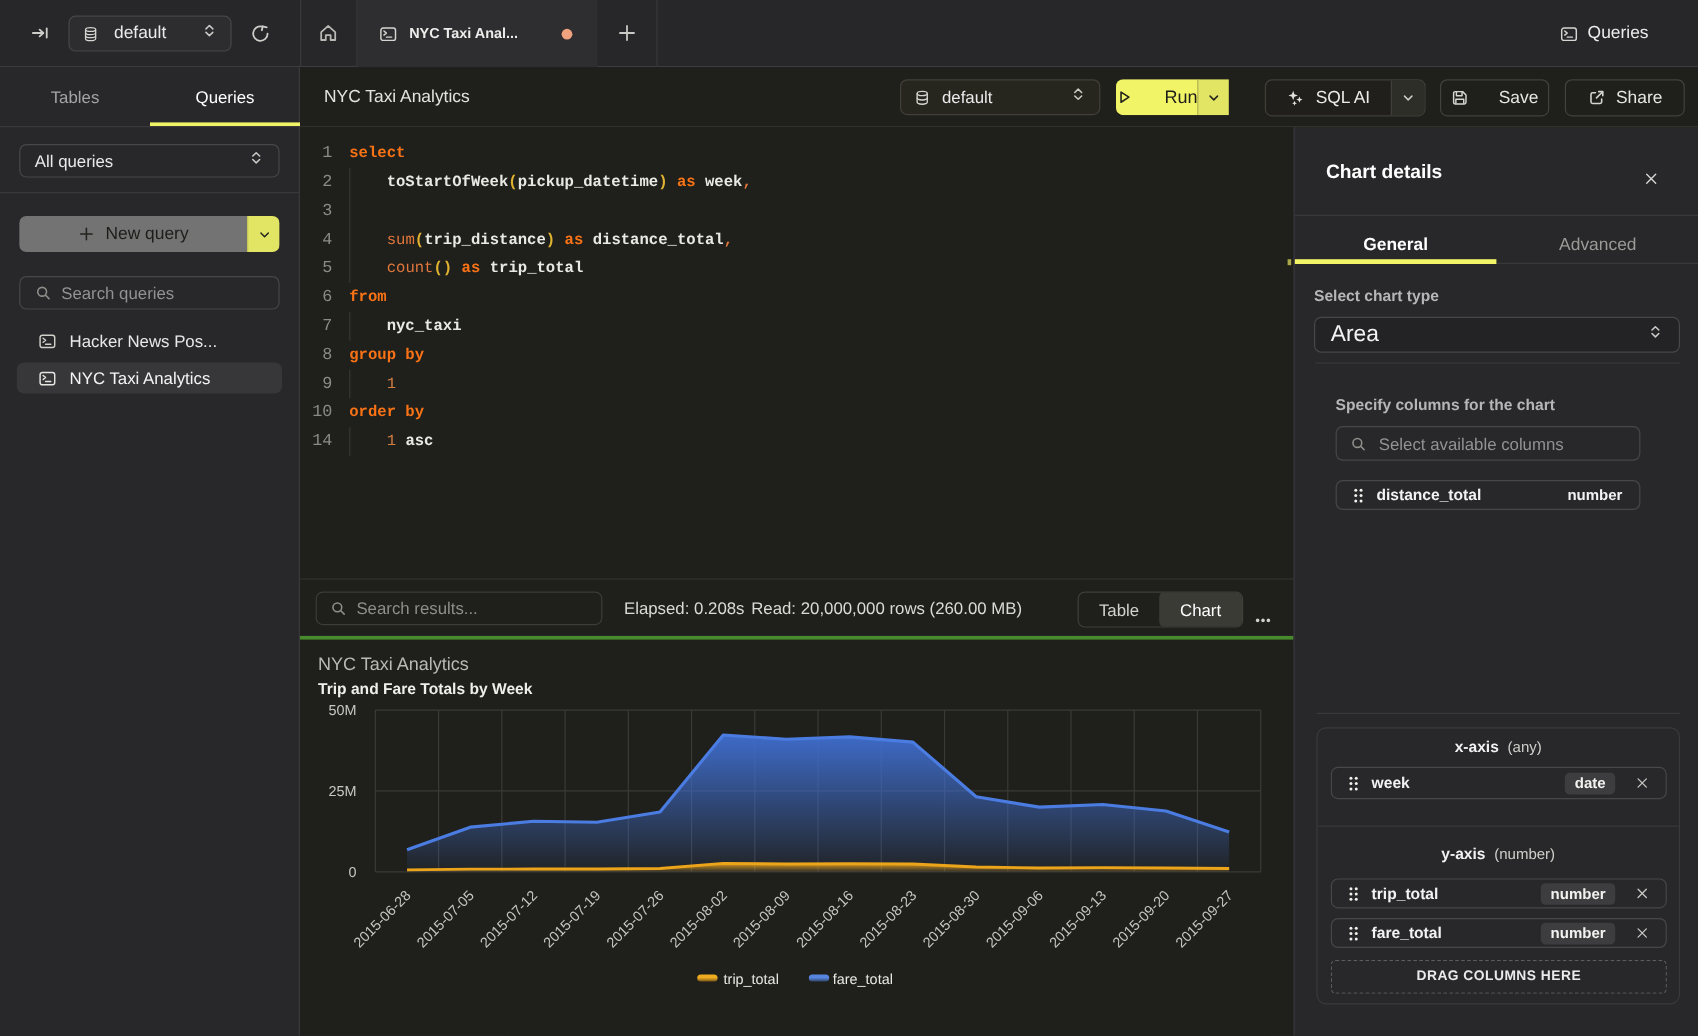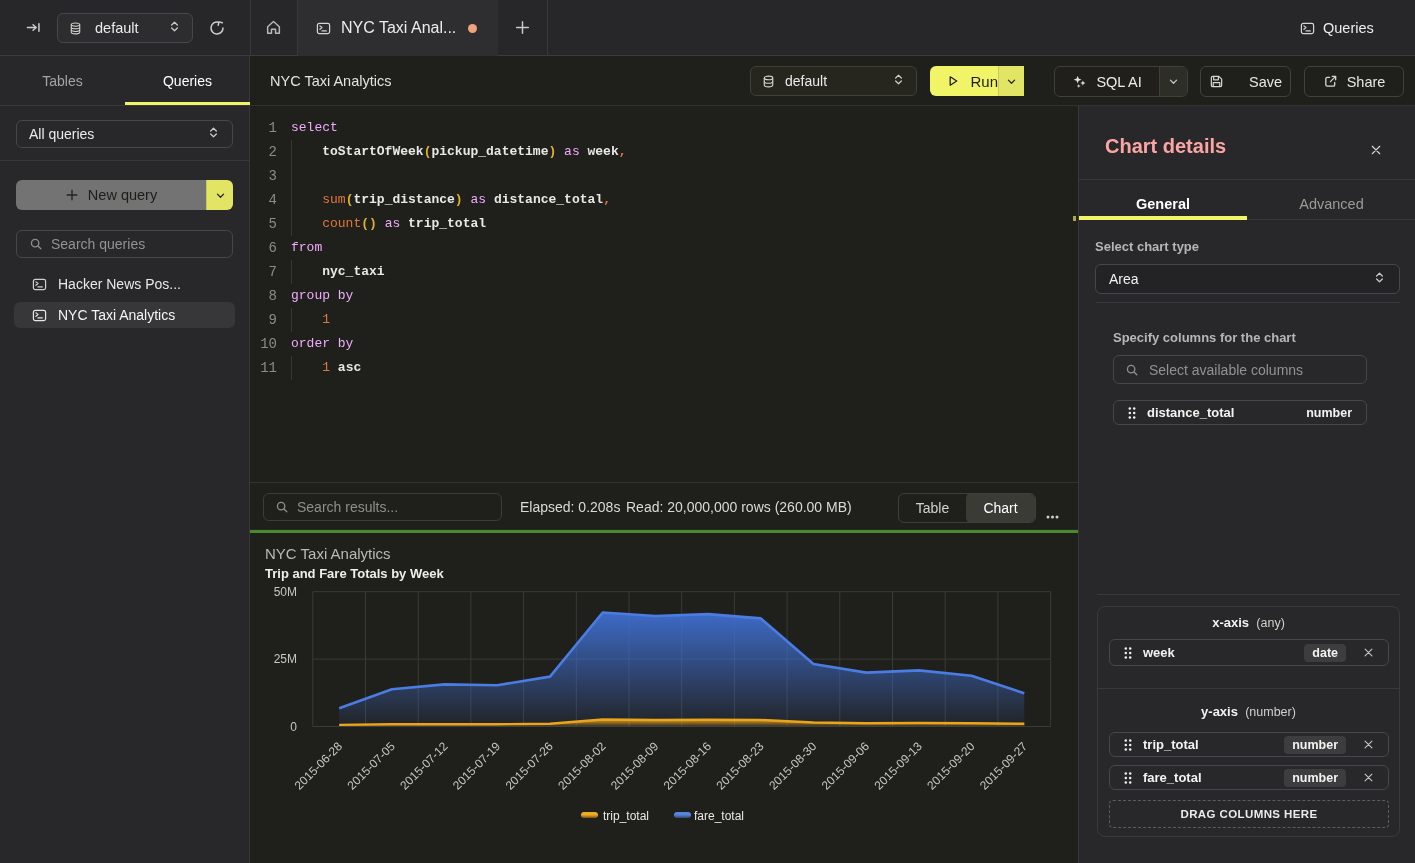"NYC Taxi Anal..." .tabtxt { font-size: 16px -> 12px; font-weight: 400 -> 700 }
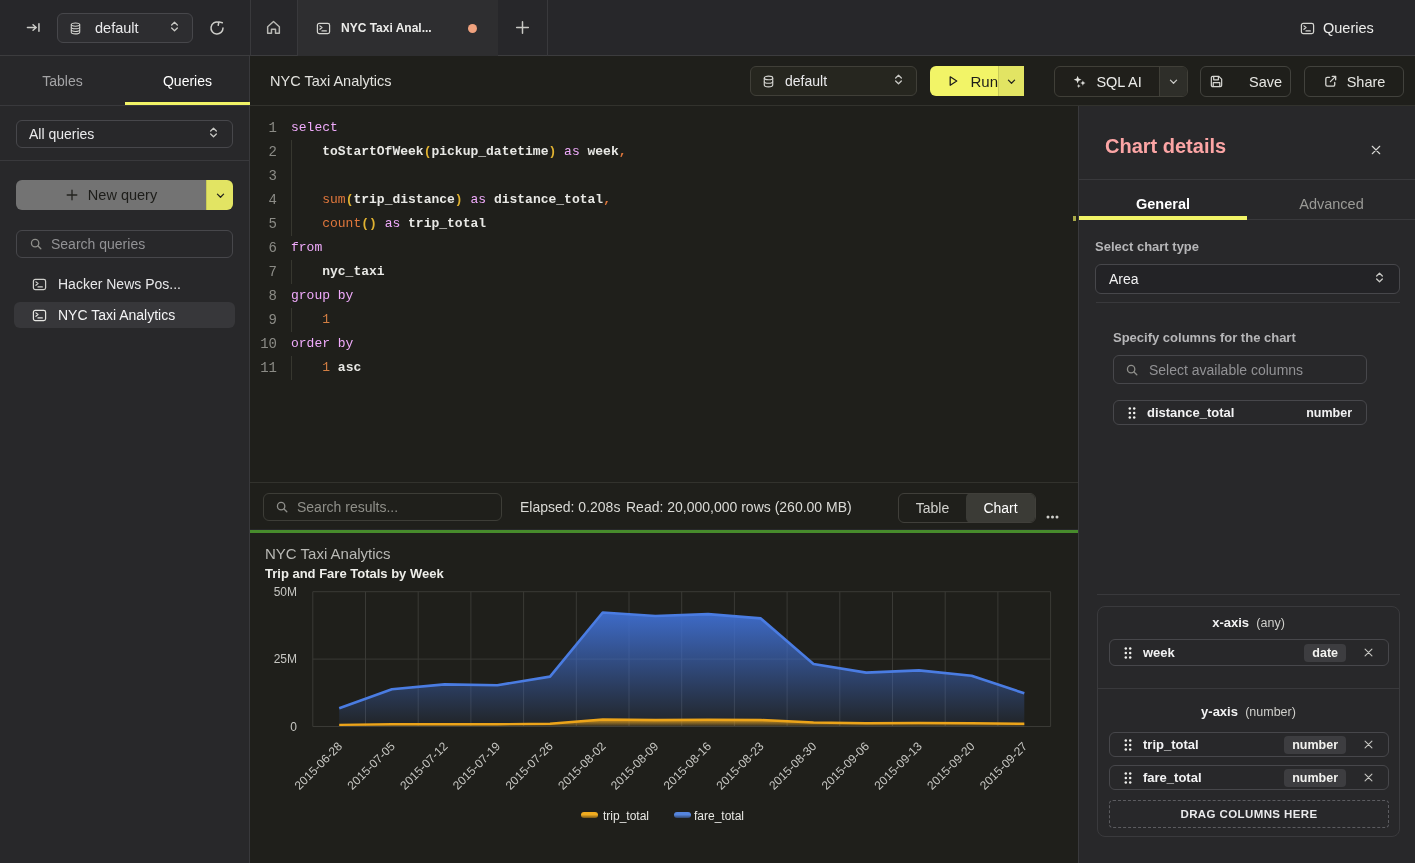"Run" div.row { justify-content: flex-end -> space-between }
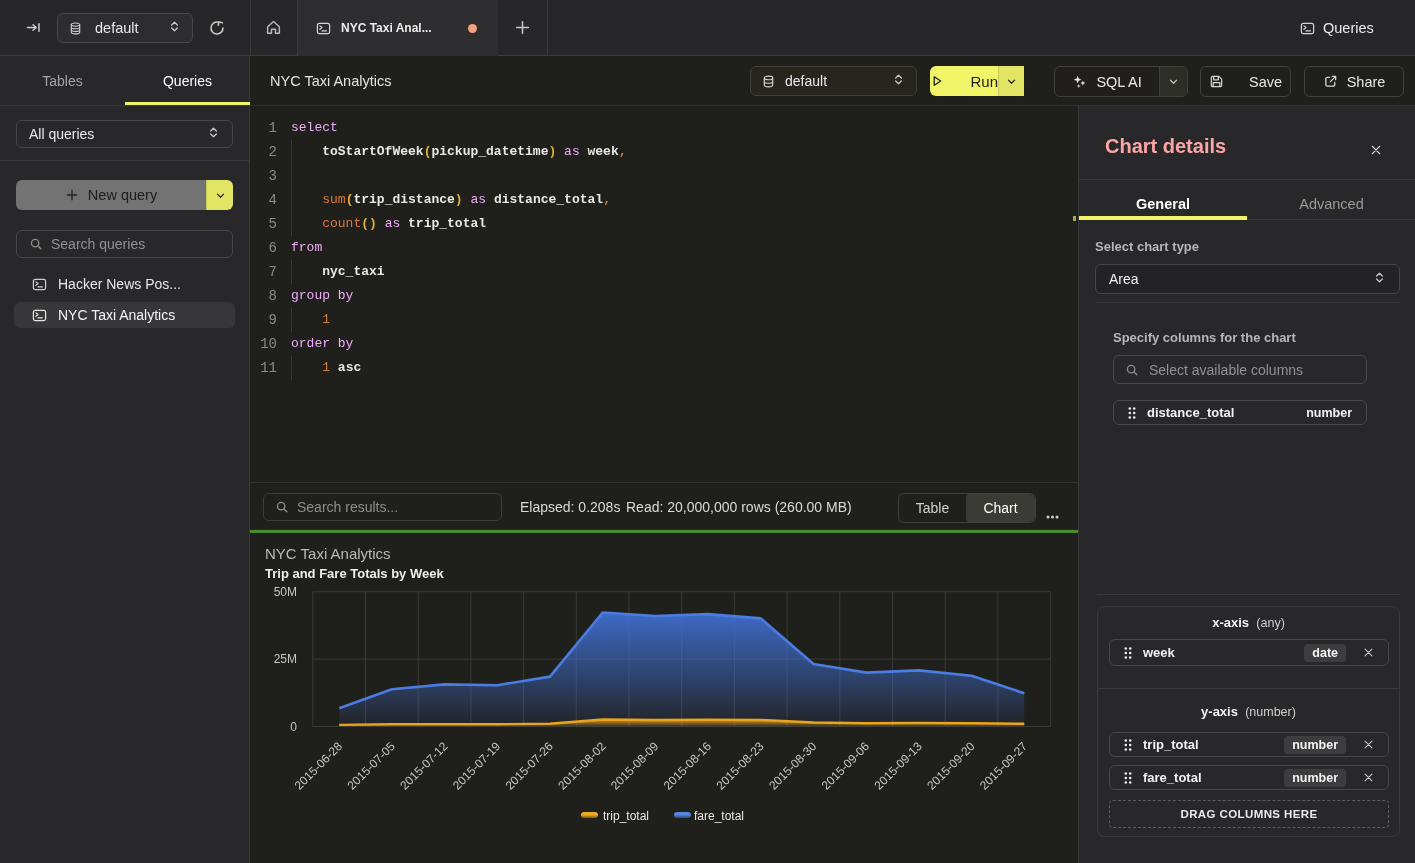"select" .k { color: #f0abfc -> #f97316; font-weight: normal -> bold }
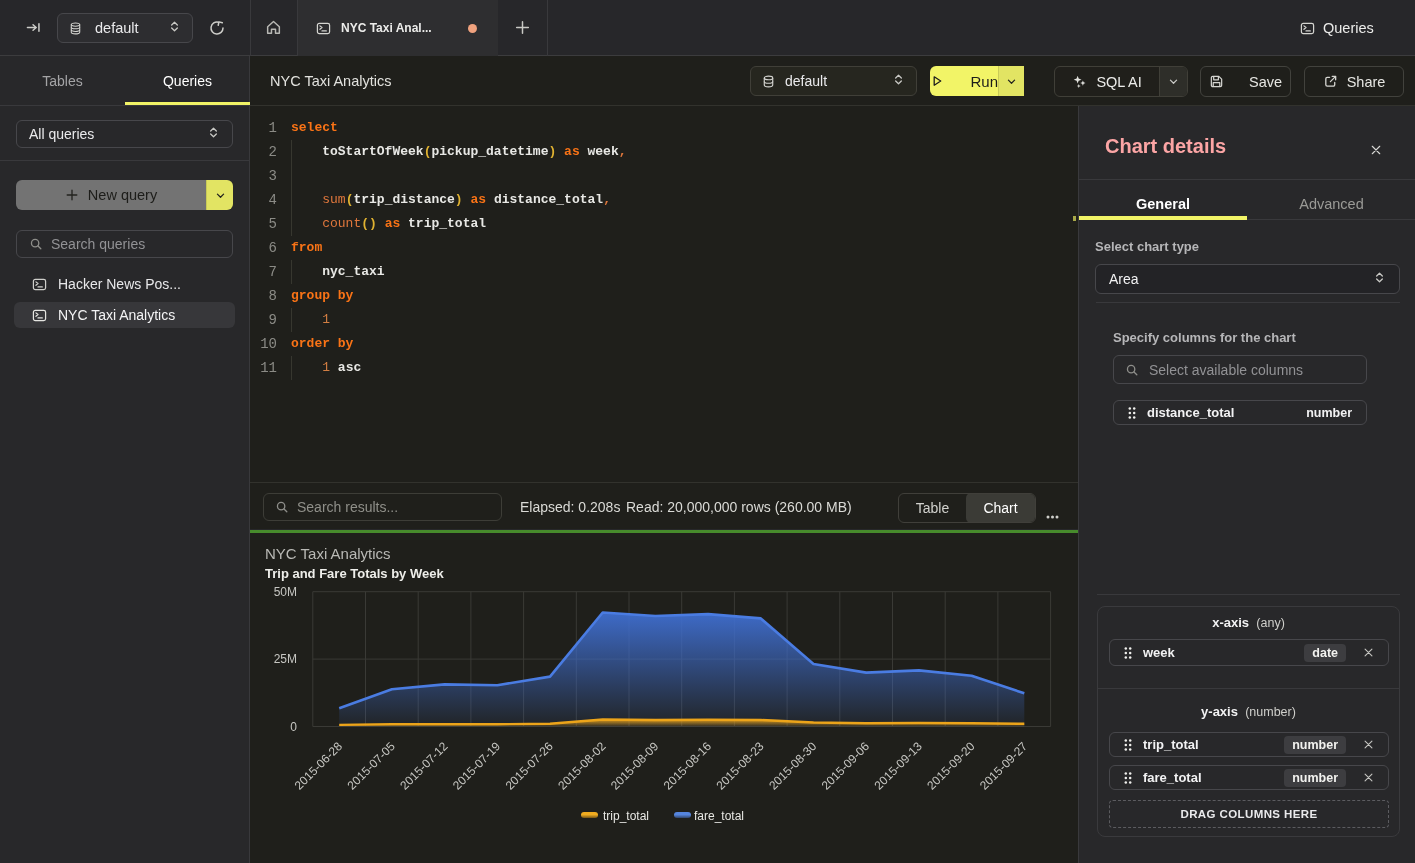"Chart details" div.abs { color: #fca5a5 -> #ffffff; font-size: 20px -> 16px }
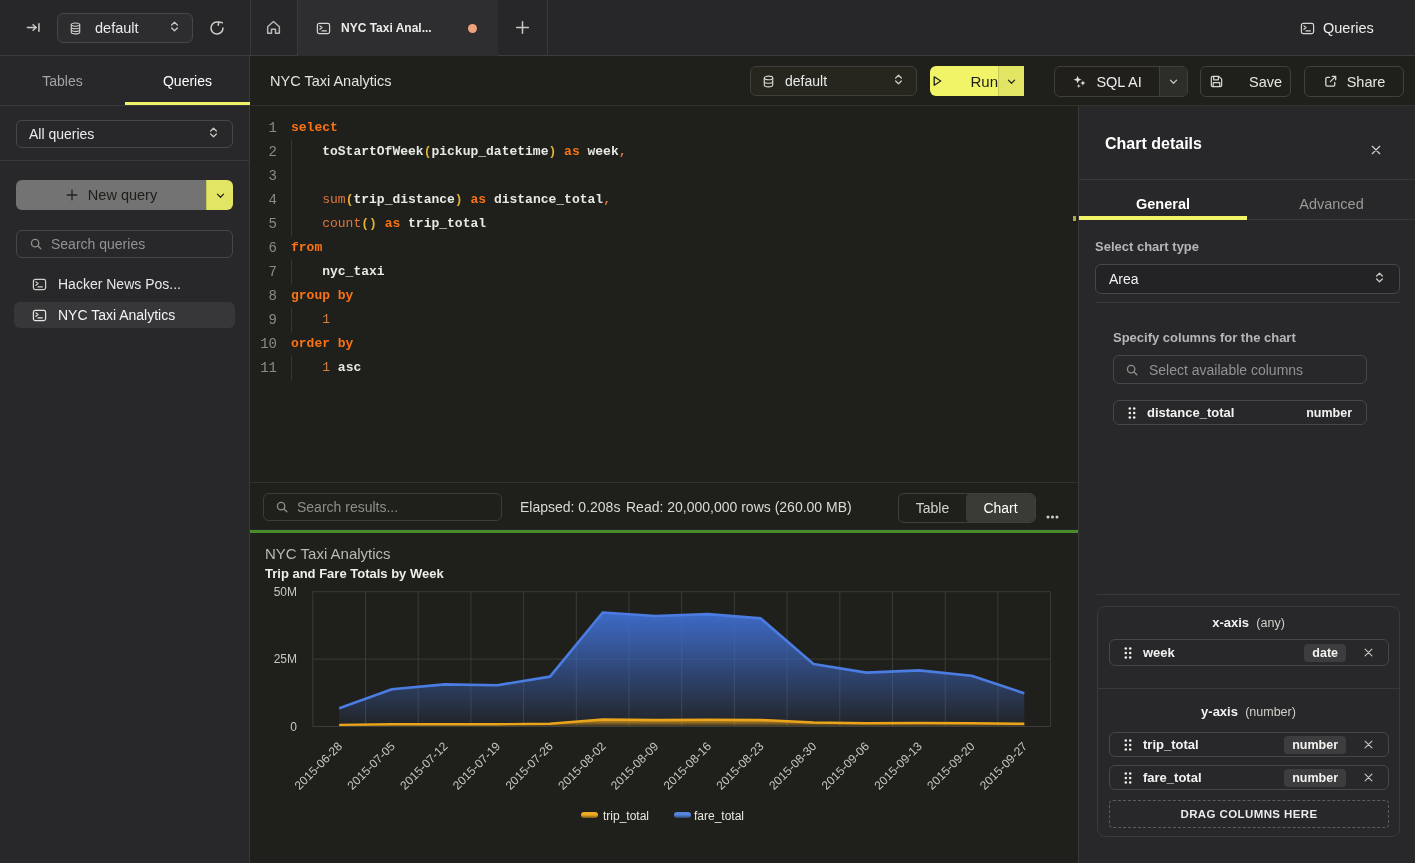"Area" span { font-size: 14px -> 19px }
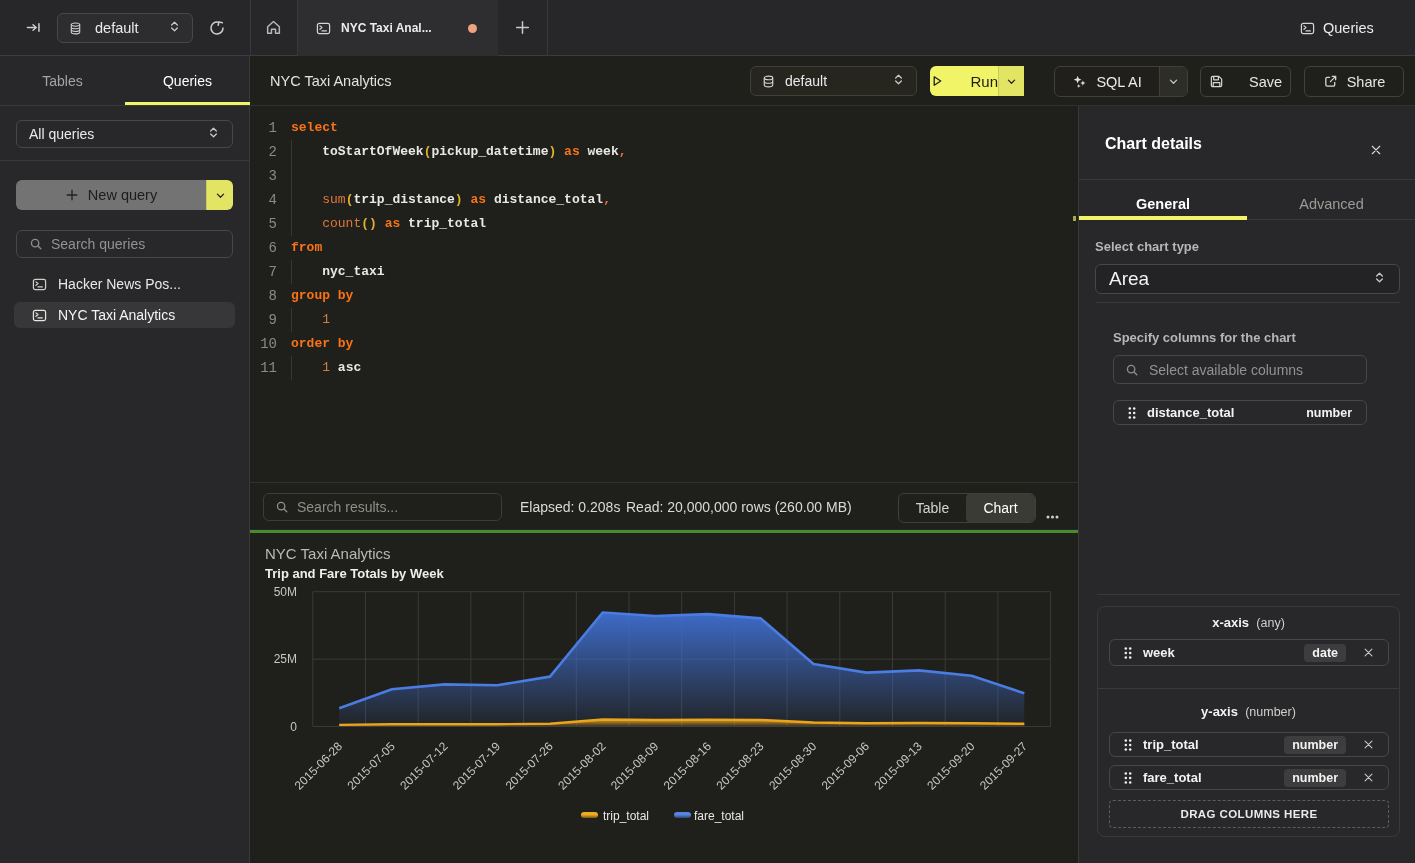"11" div.gut { text: 11 -> 14 }
